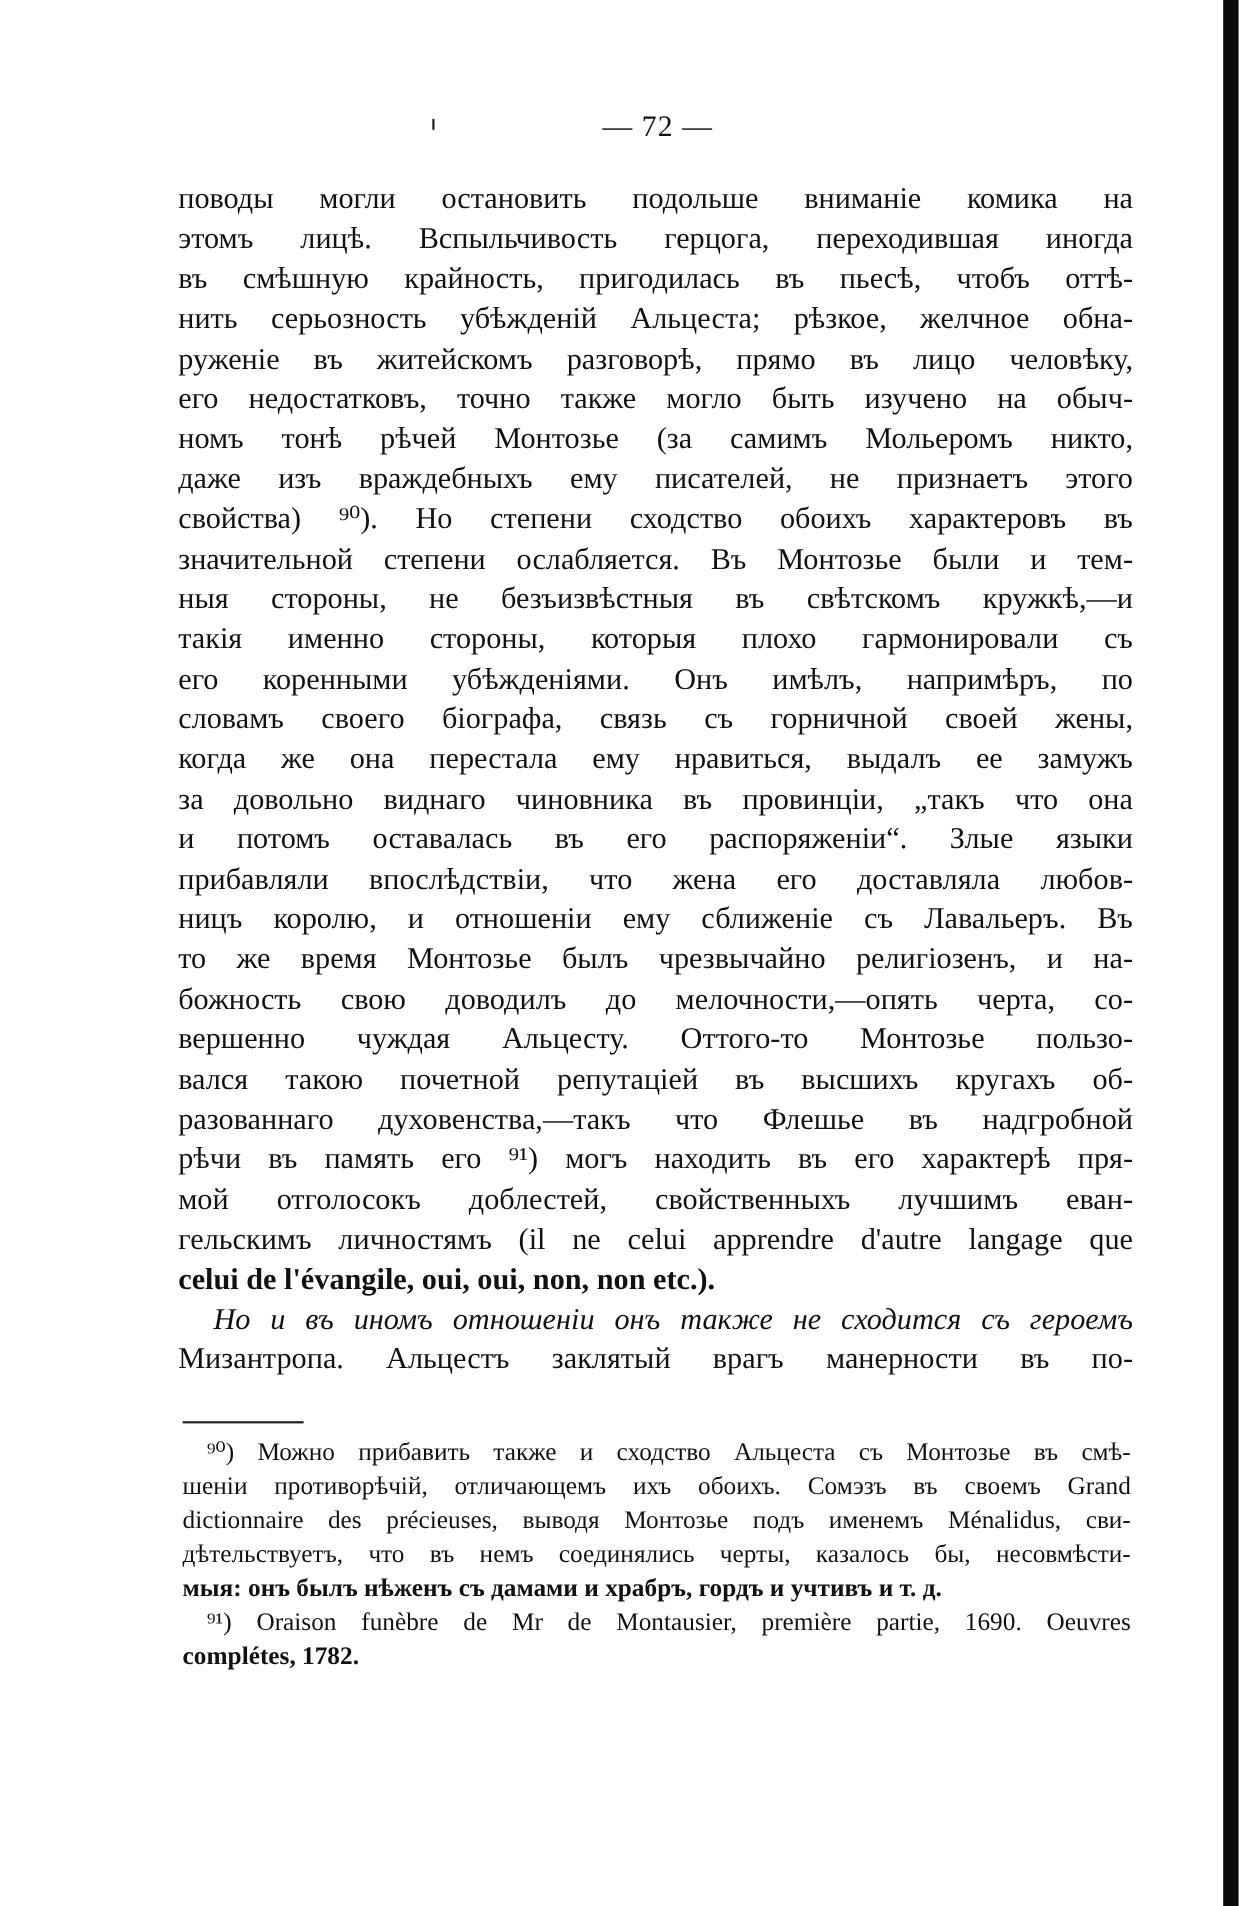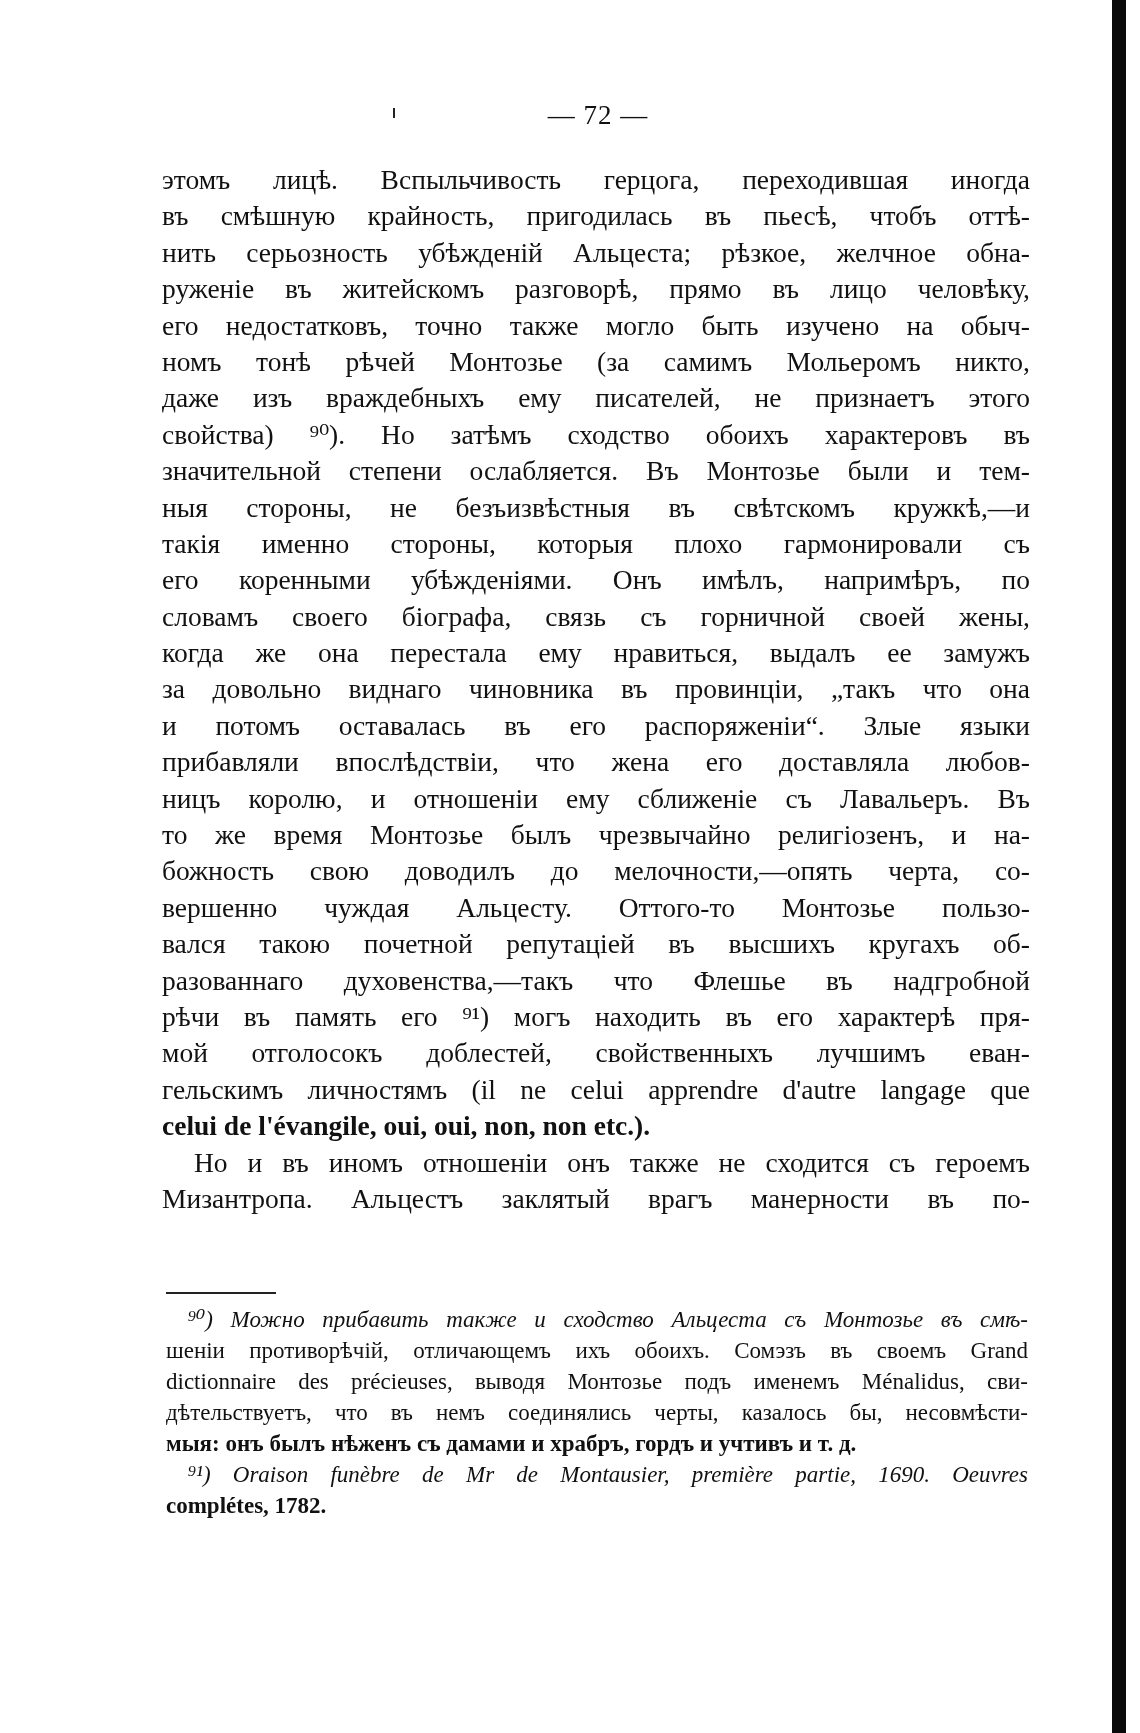"поводы могли остановить подольше" div.line { html: none -> <div>поводы могли остановить подольше вниманіе комика на</div> }
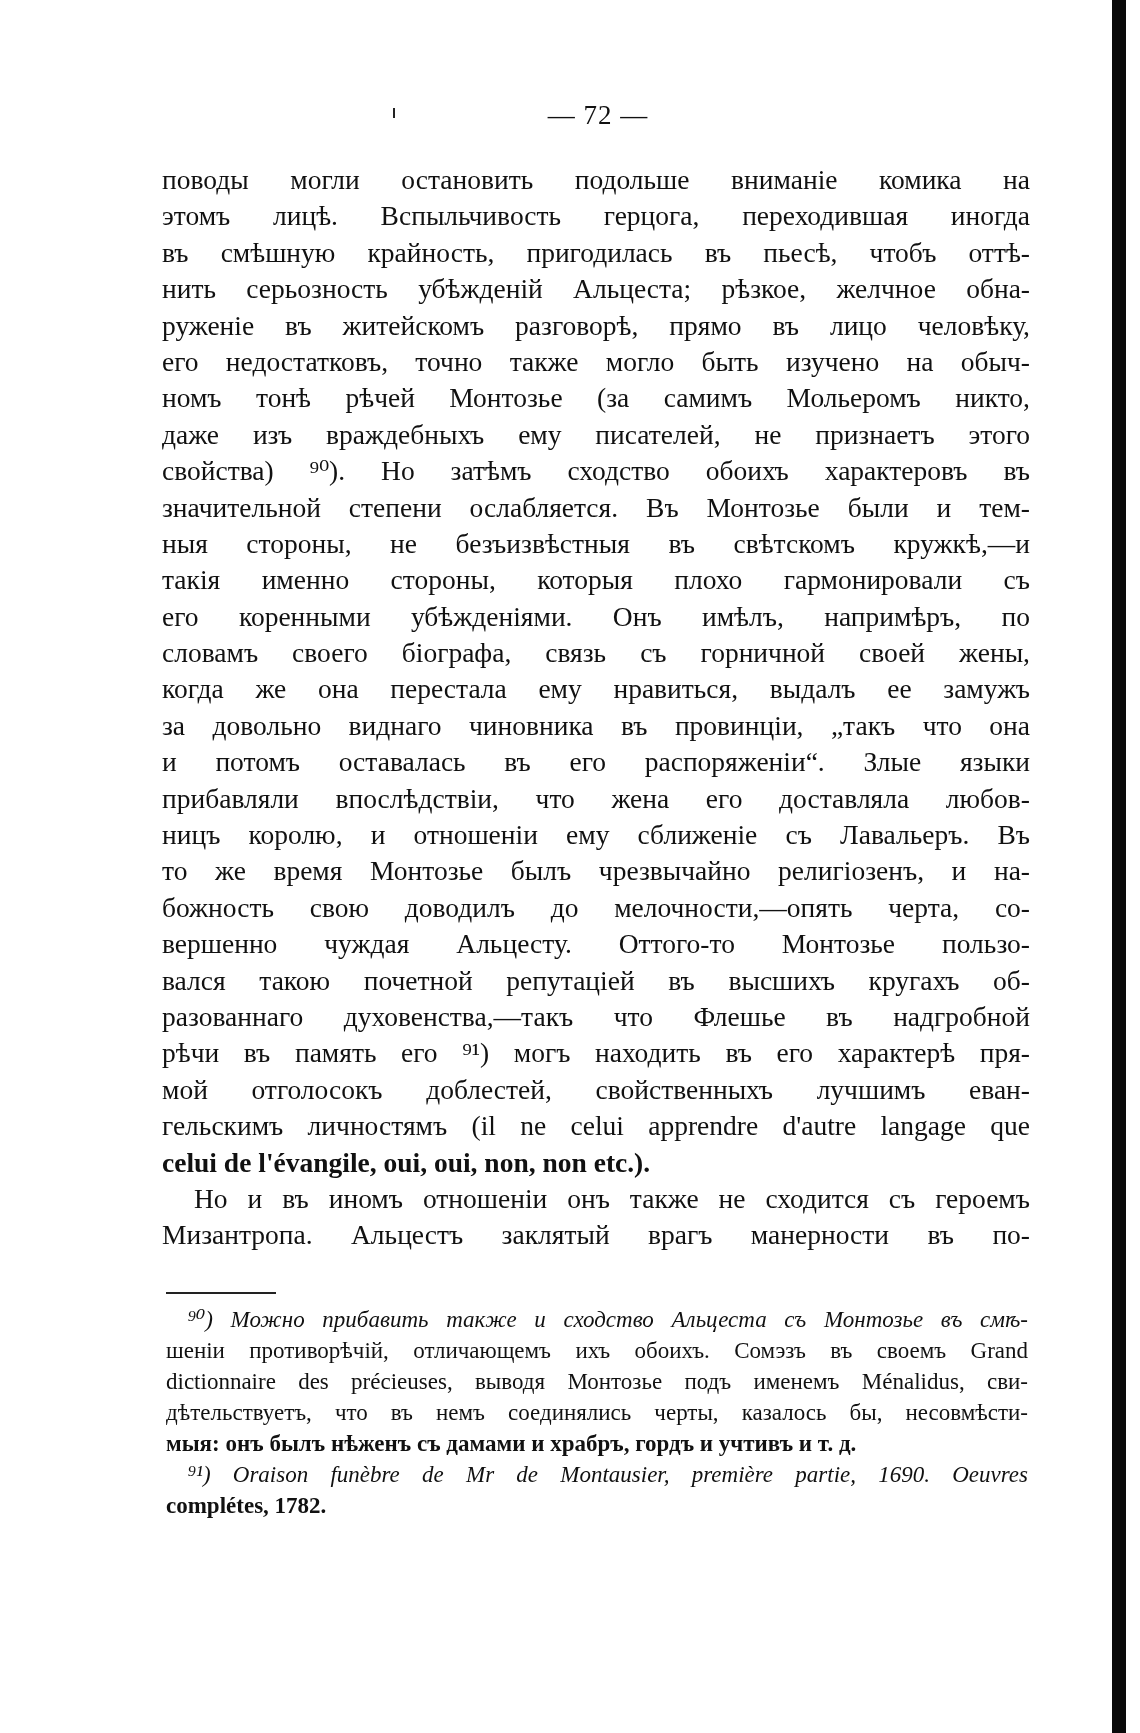"свойства) ⁹⁰). Но затѣмъ сходство" div.line { text: затѣмъ -> степени }
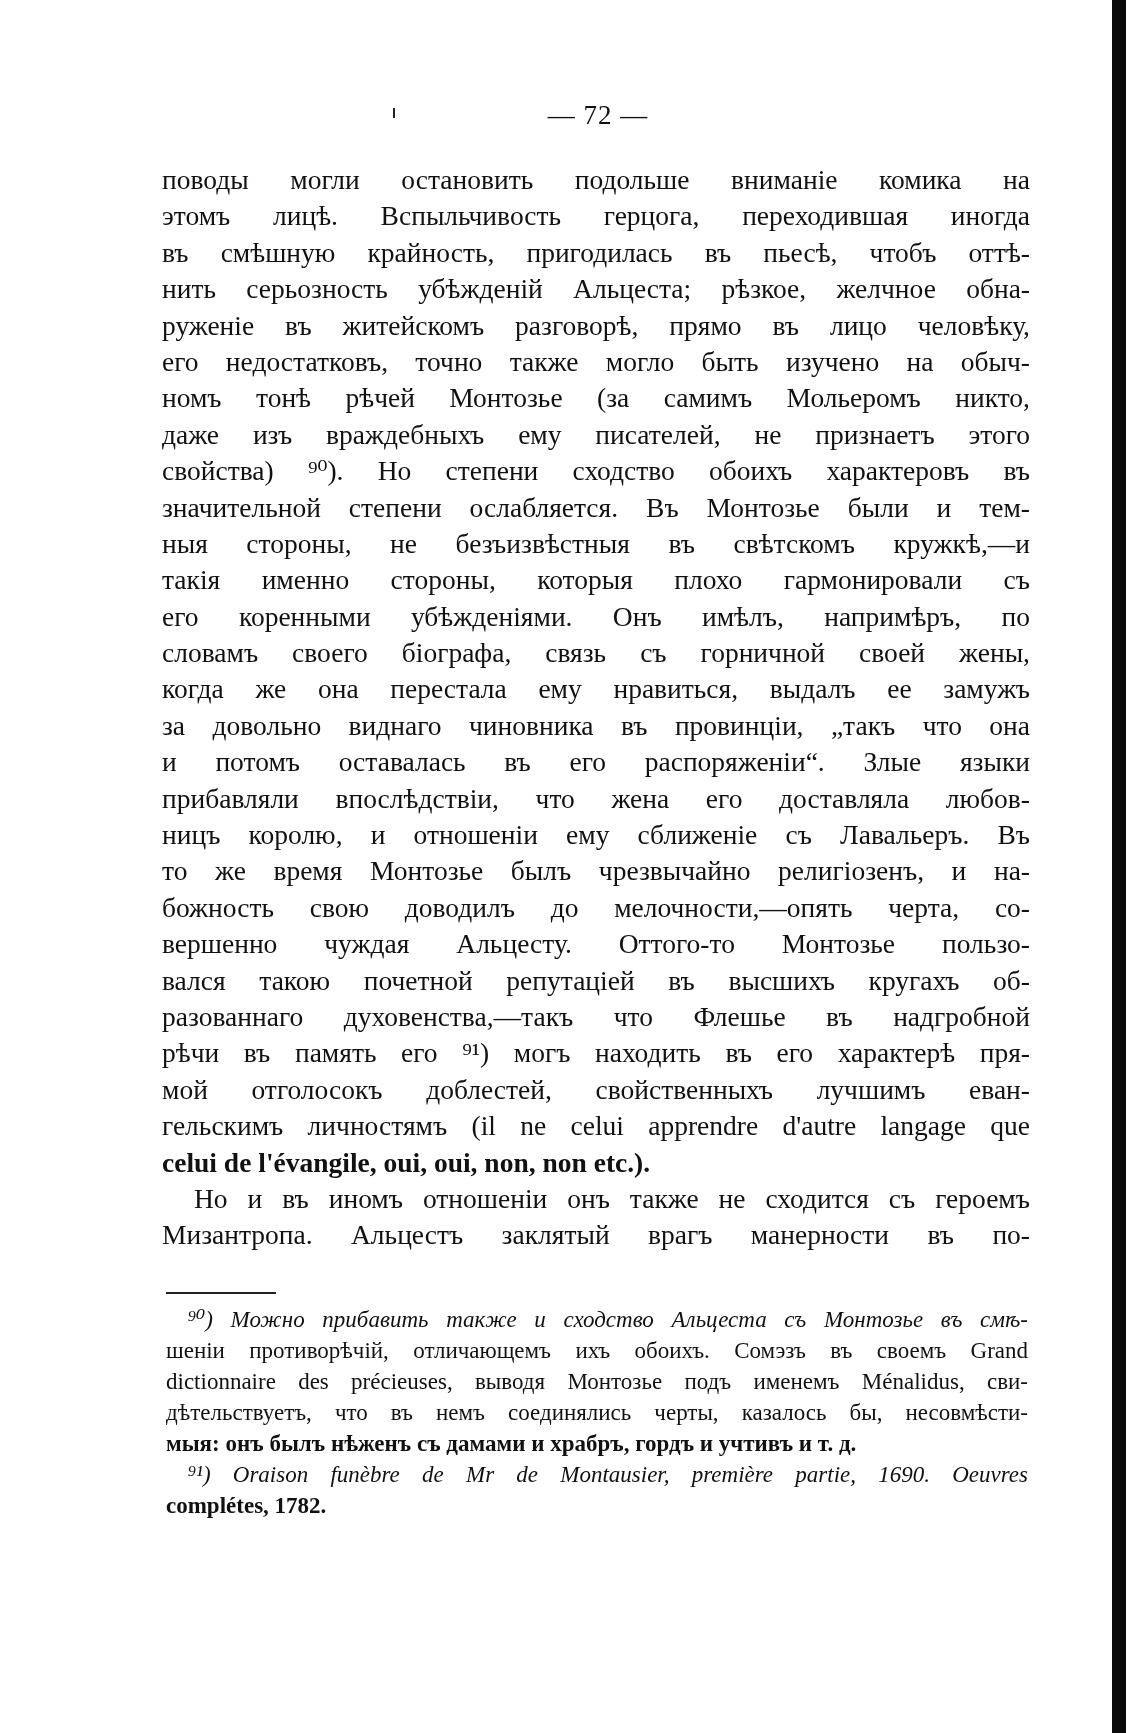"Но и въ иномъ отношеніи" .line.indent { font-style: none -> italic }
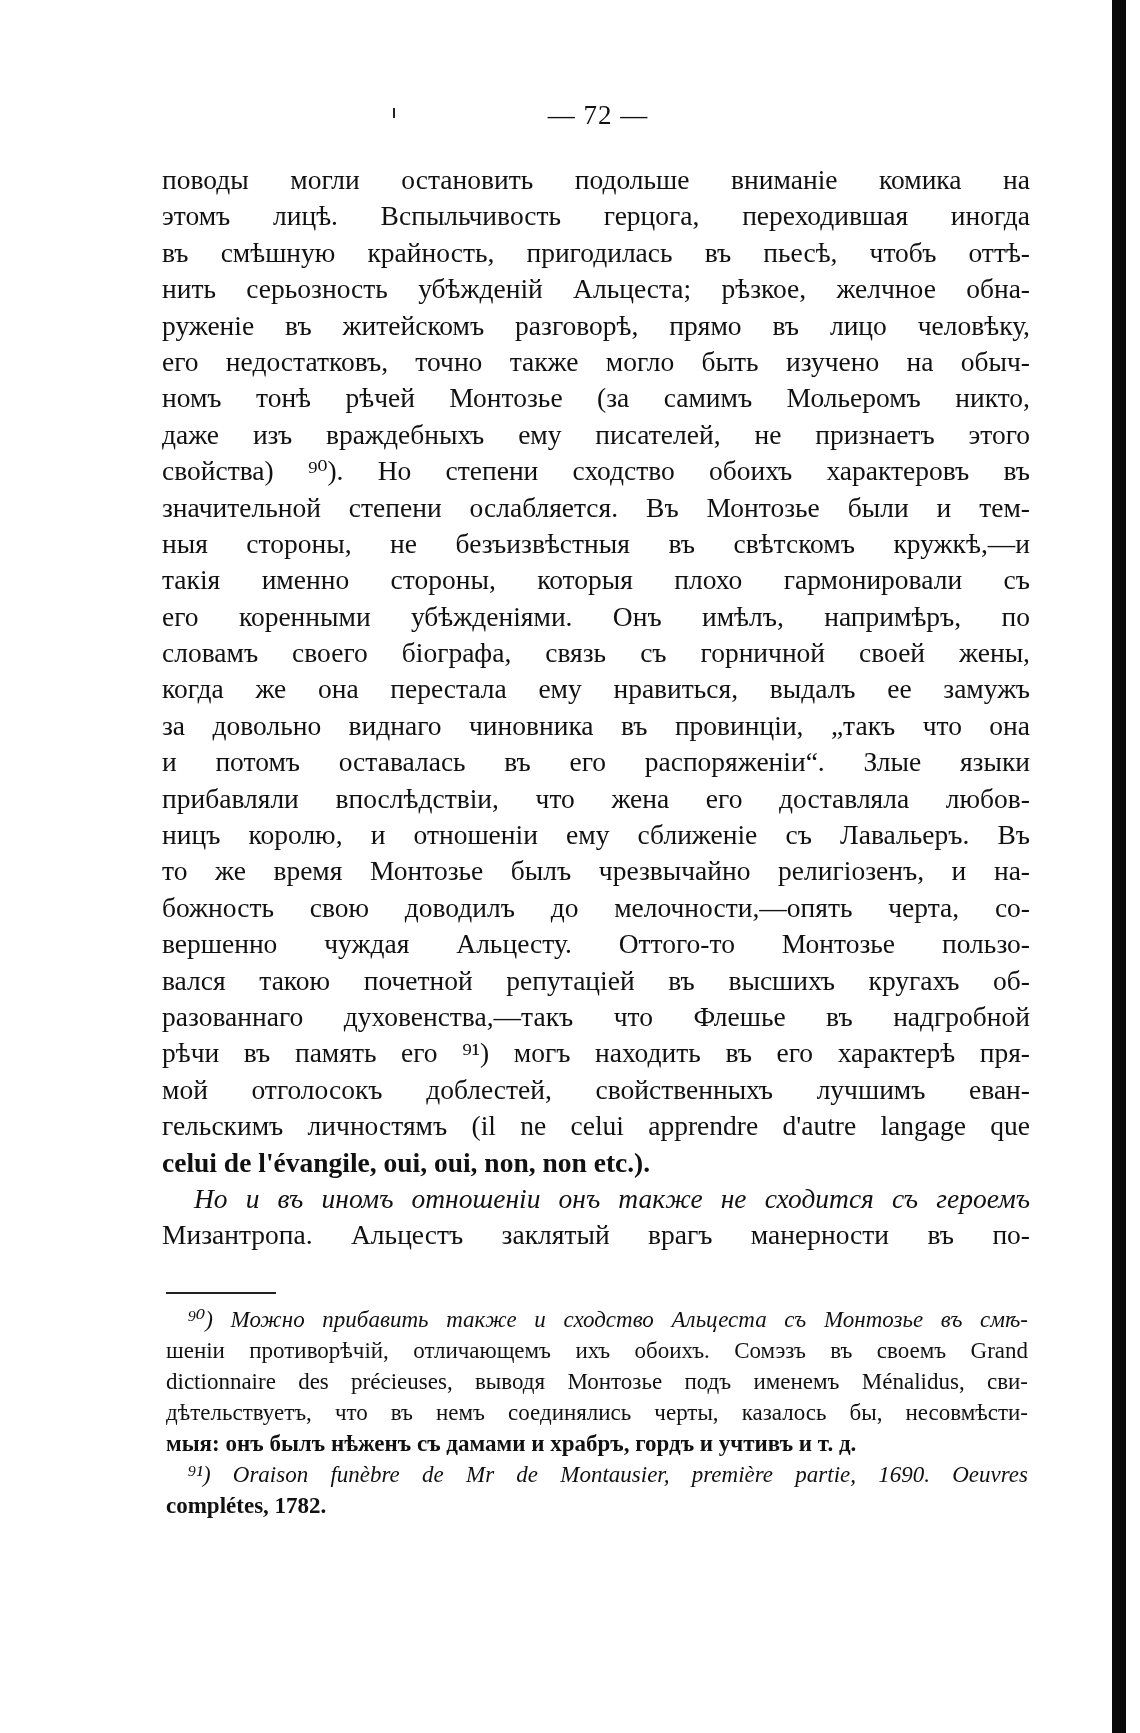"⁹⁰) Можно прибавить также и" .fn-line.indent { font-style: italic -> none }
